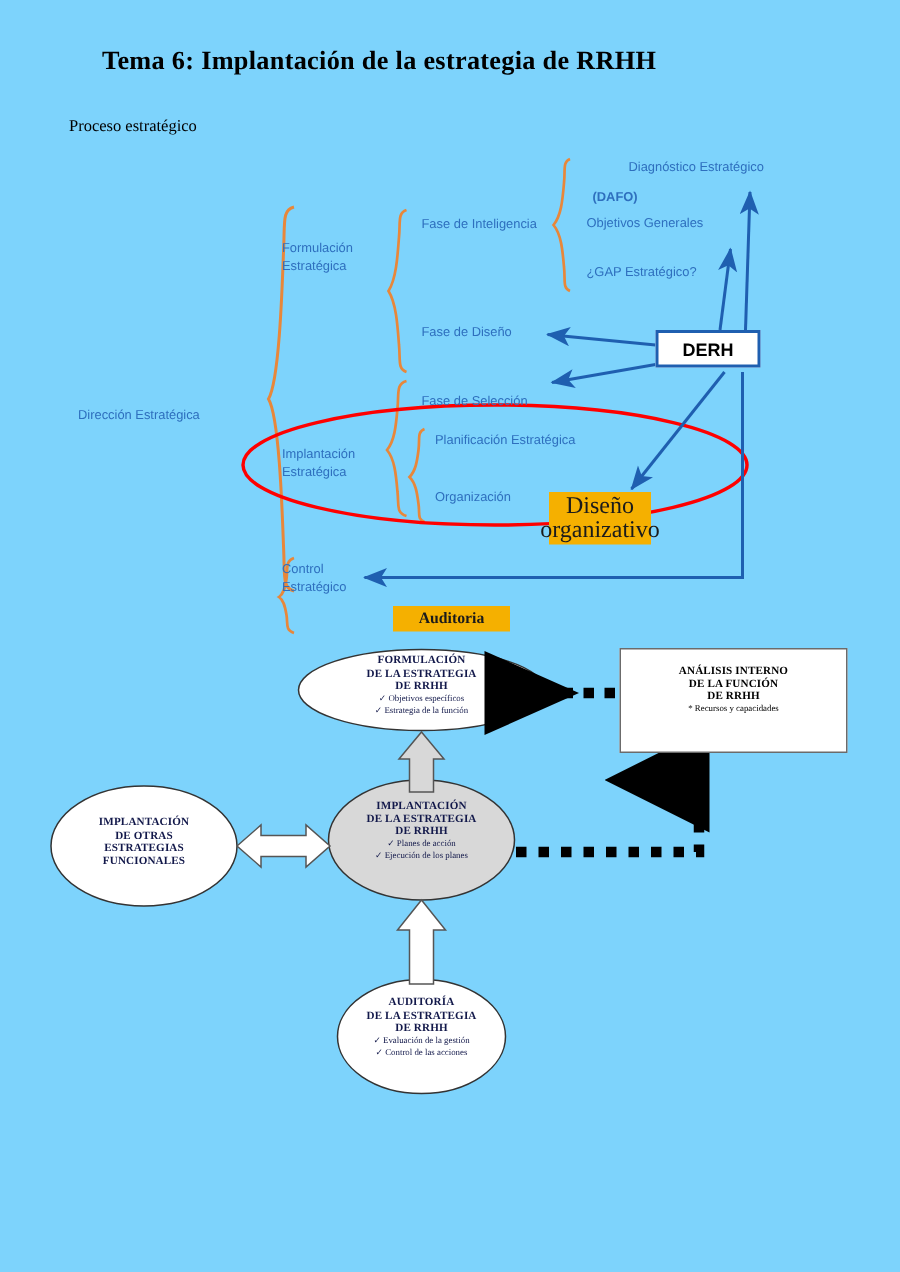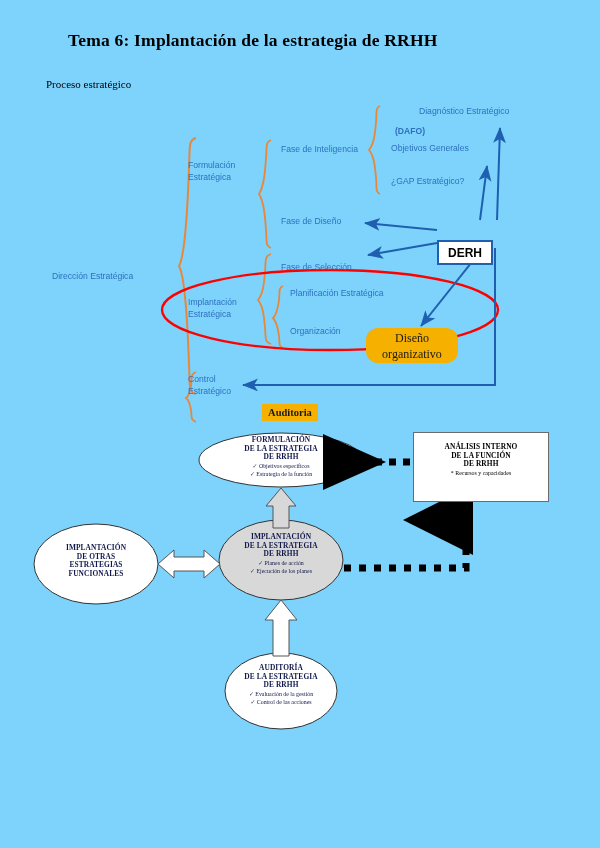"DERH" #derh-box { margin-top: 20px -> none; width: 56px -> 70px }
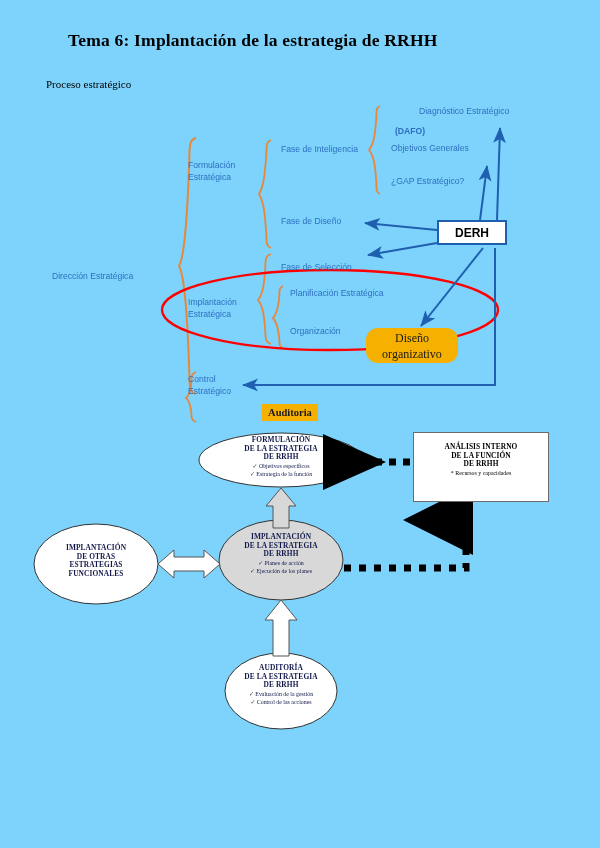"Diseño" #diseno-box { border-radius: 12px -> none; font-size: 12px -> 16px; width: 92px -> 68px }
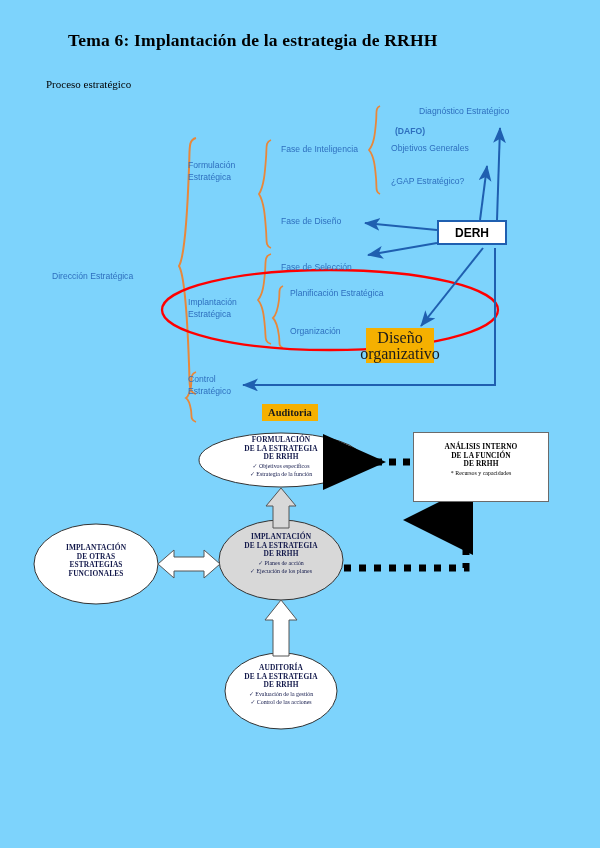"Auditoria" #auditoria-box { width: 56px -> 78px }
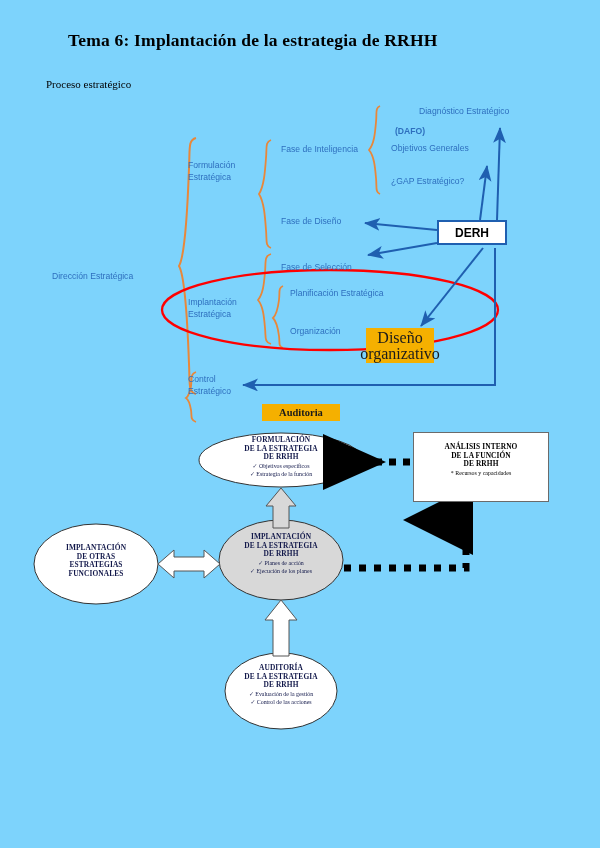"ANÁLISIS INTERNO" #box-analisis { width: 136px -> 152px }
